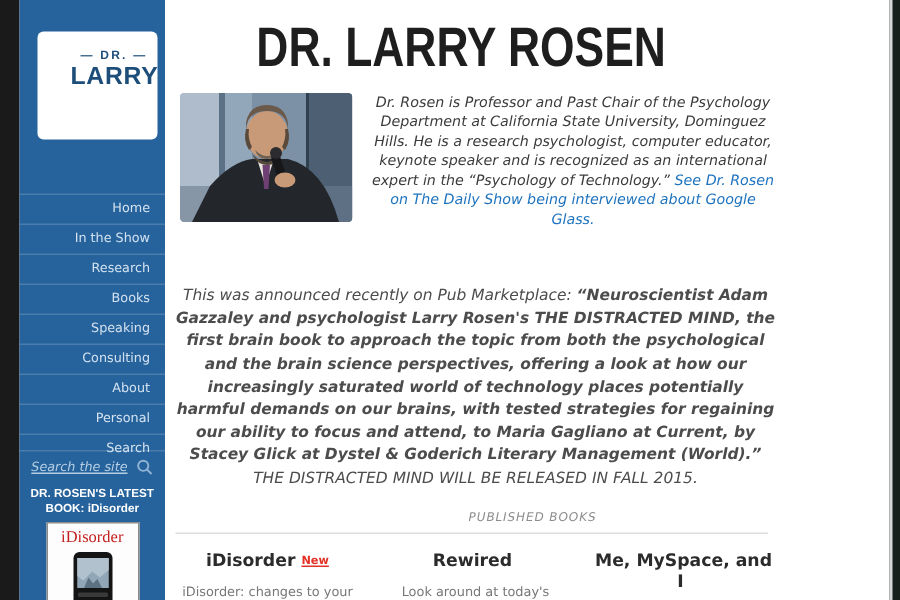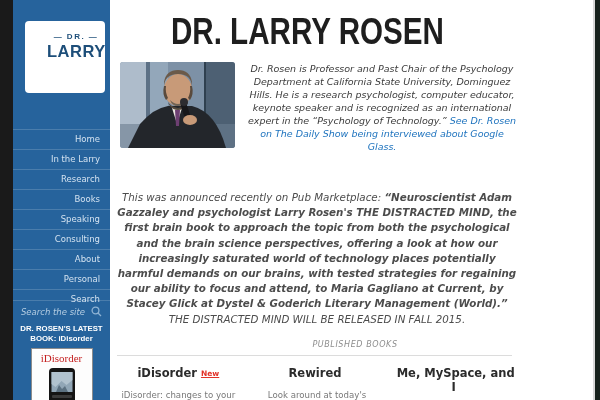"In the Larry" a.nav-item { text: Larry -> Show }
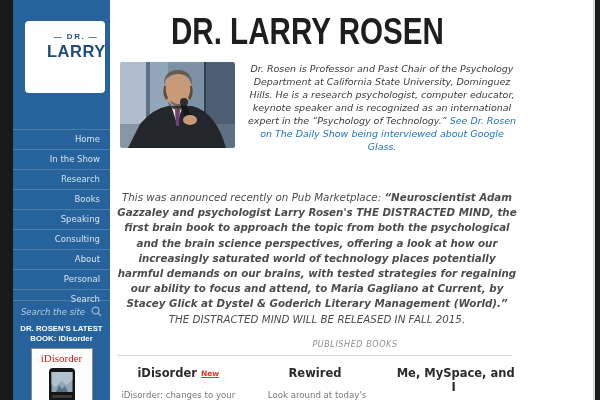"Search the site" .search-row { text-decoration: none -> underline }
